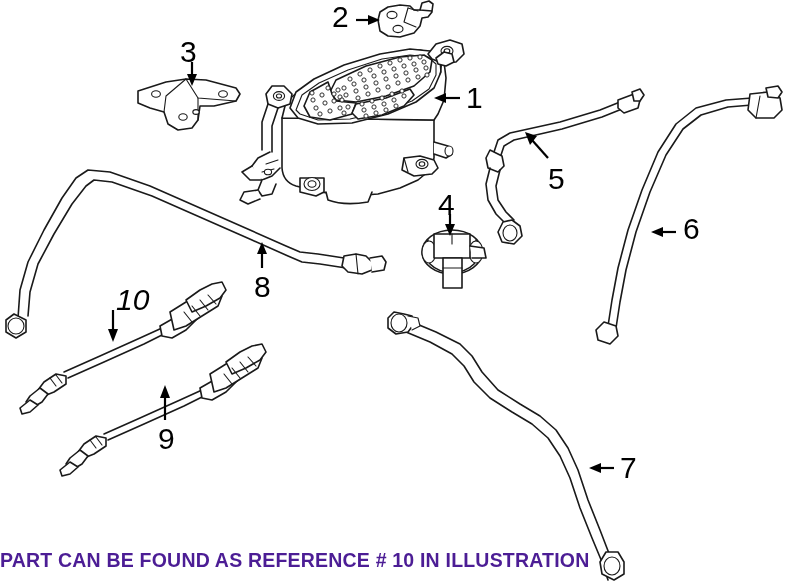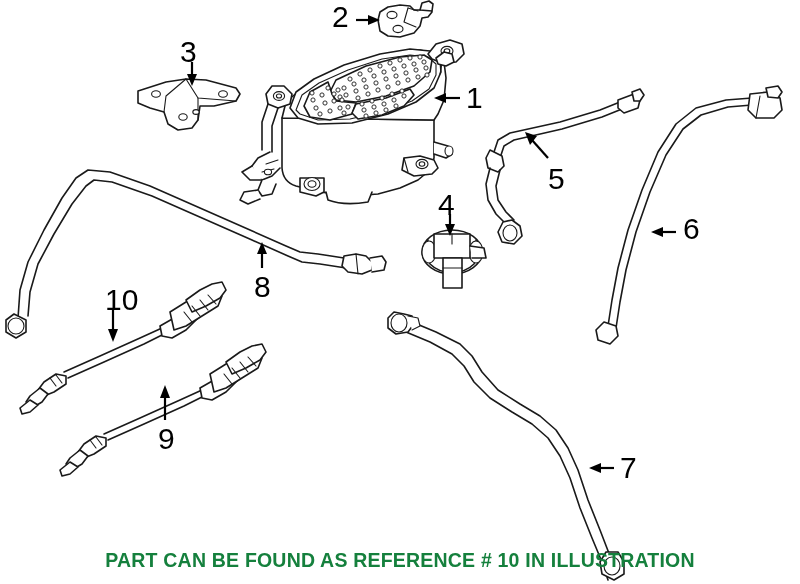"10" div.callout-label { font-style: none -> italic; left: 105px -> 116px }
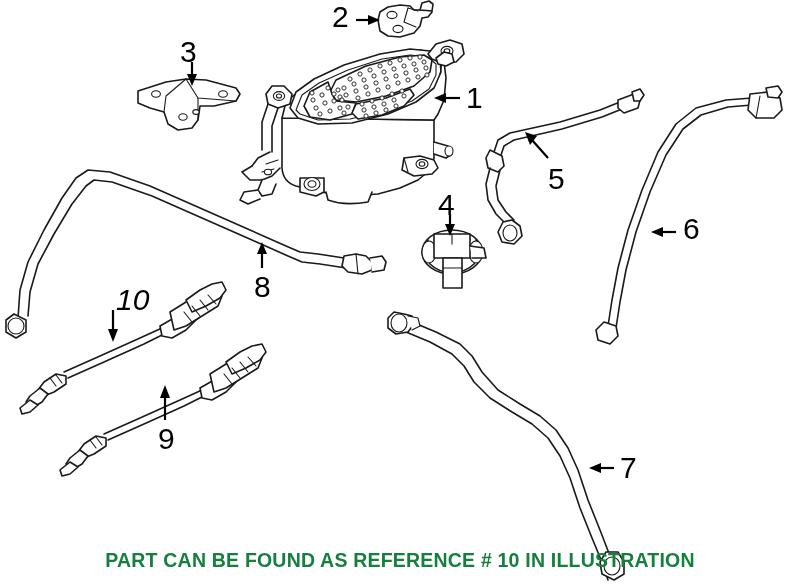"PART CAN BE FOUND AS" #caption { color: #15803d -> #4c1d95; text-align: center -> left }
